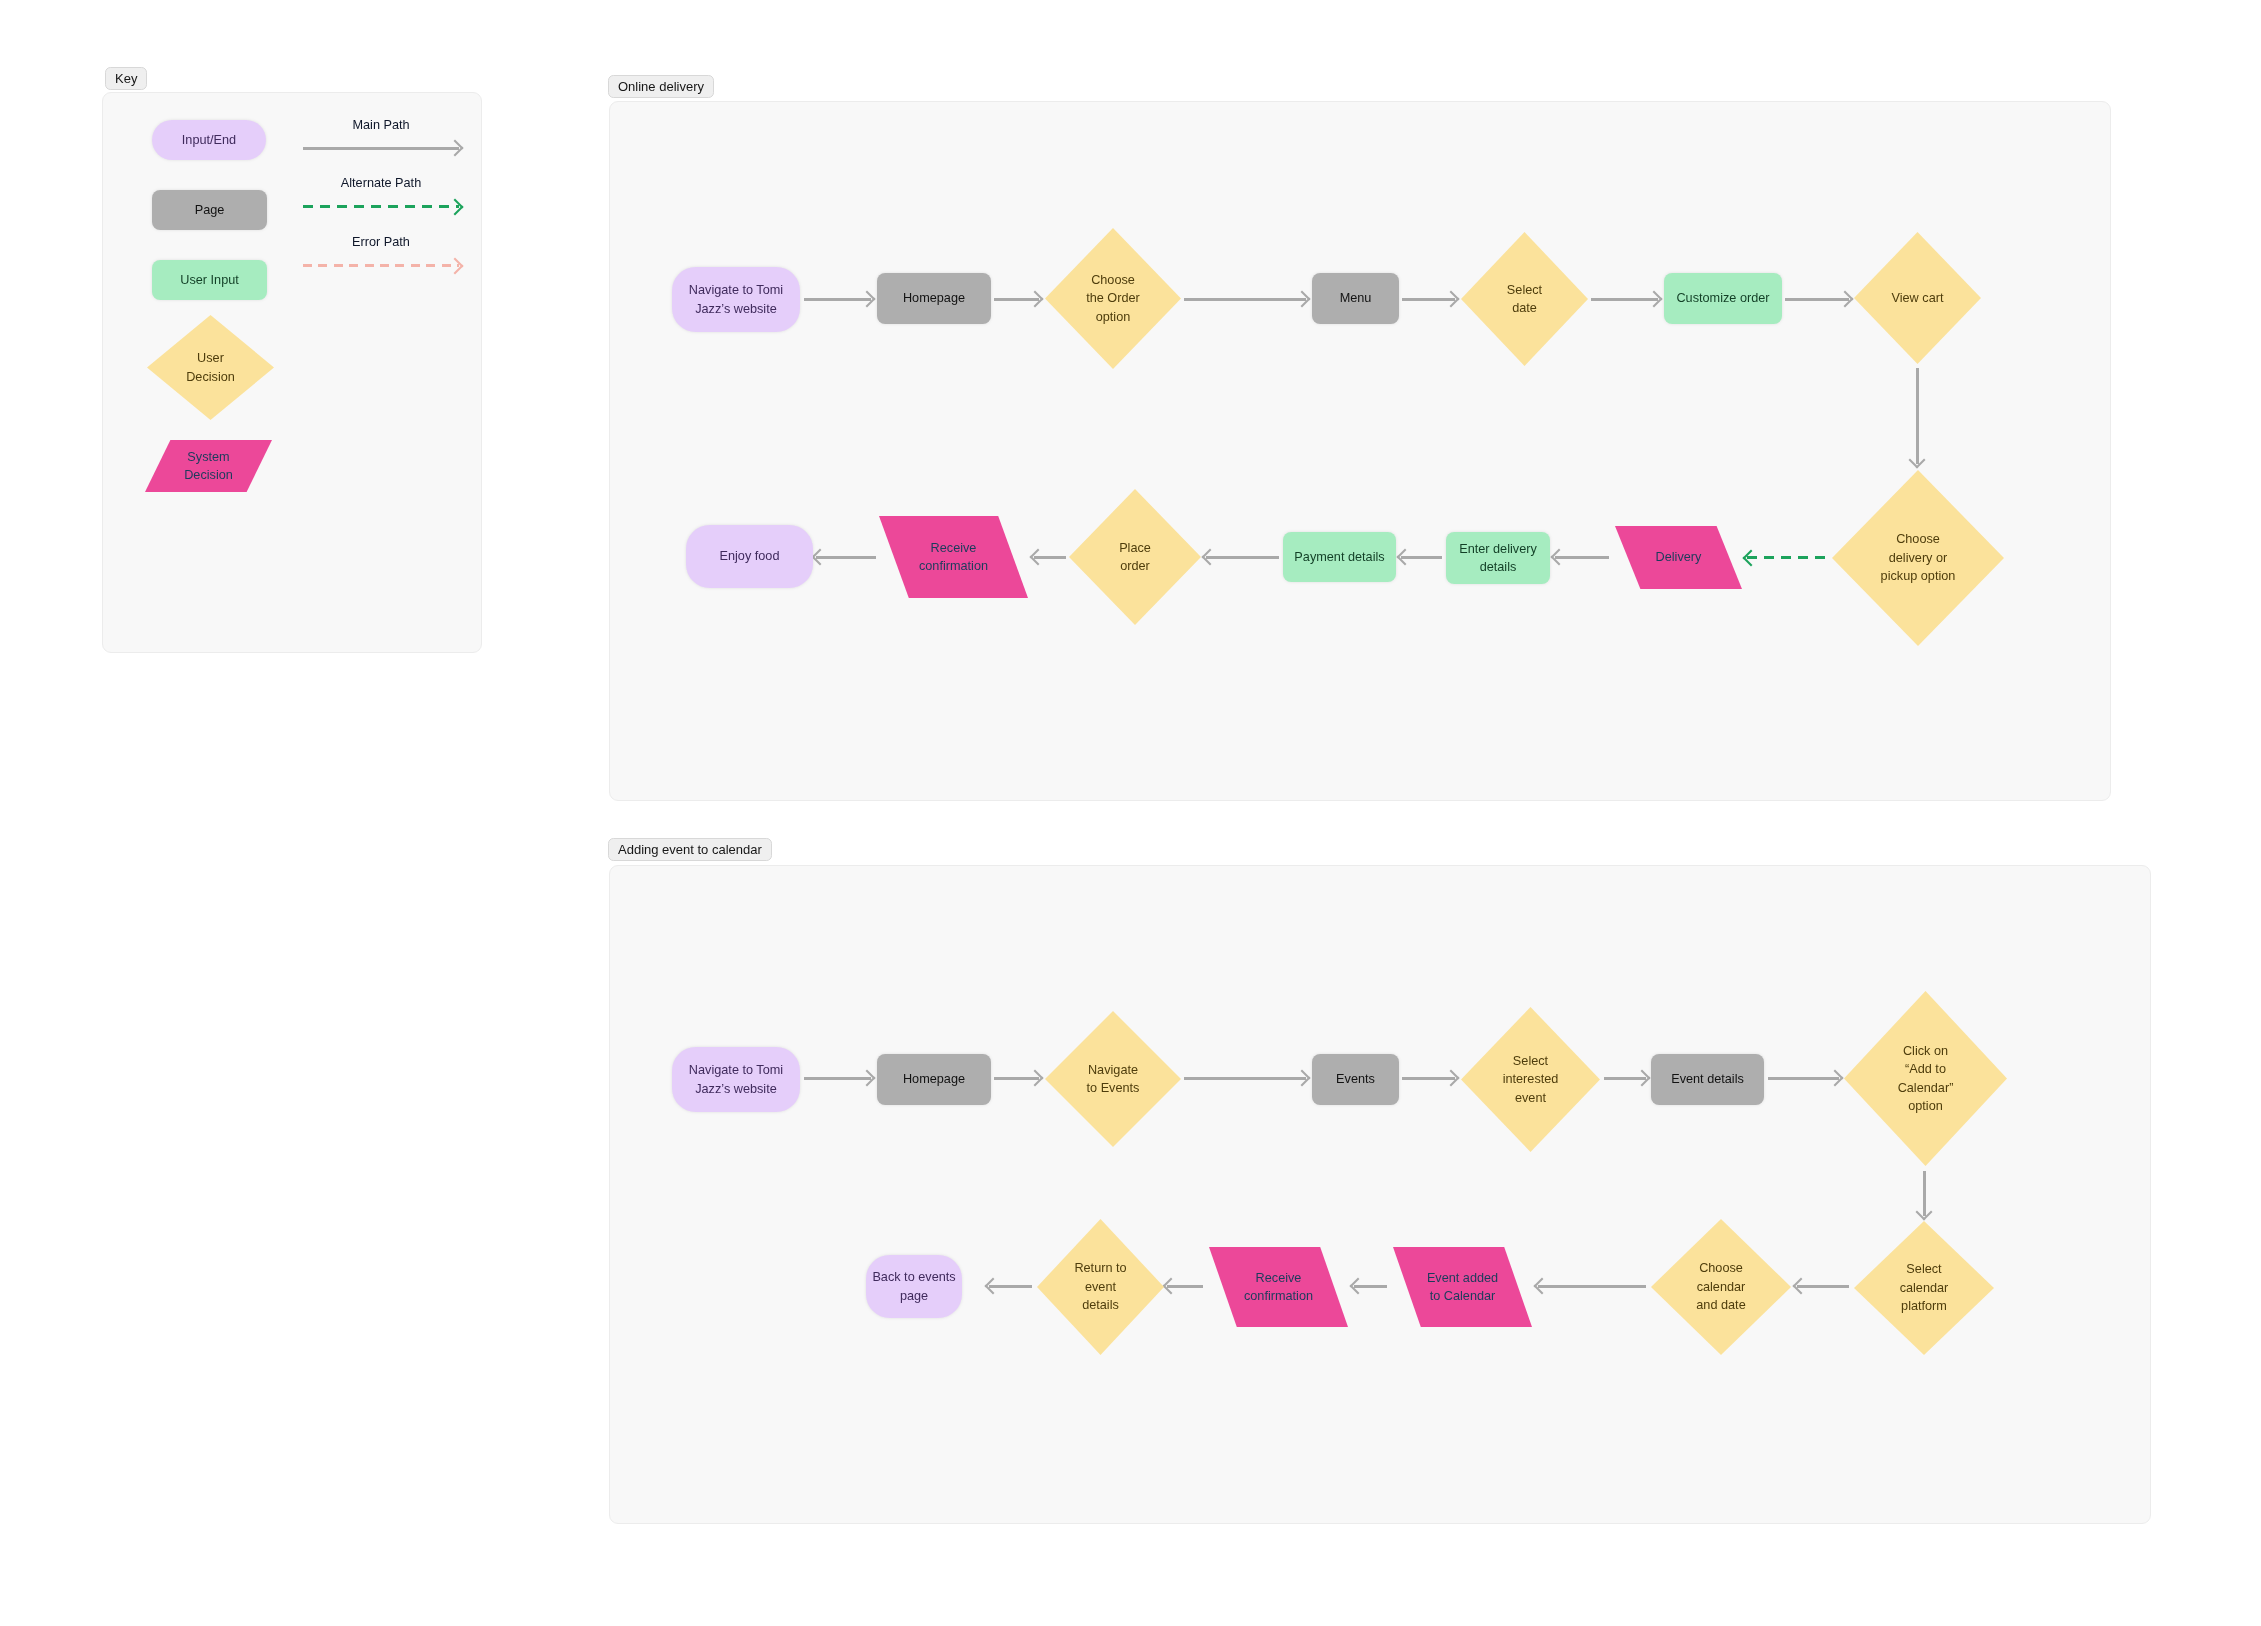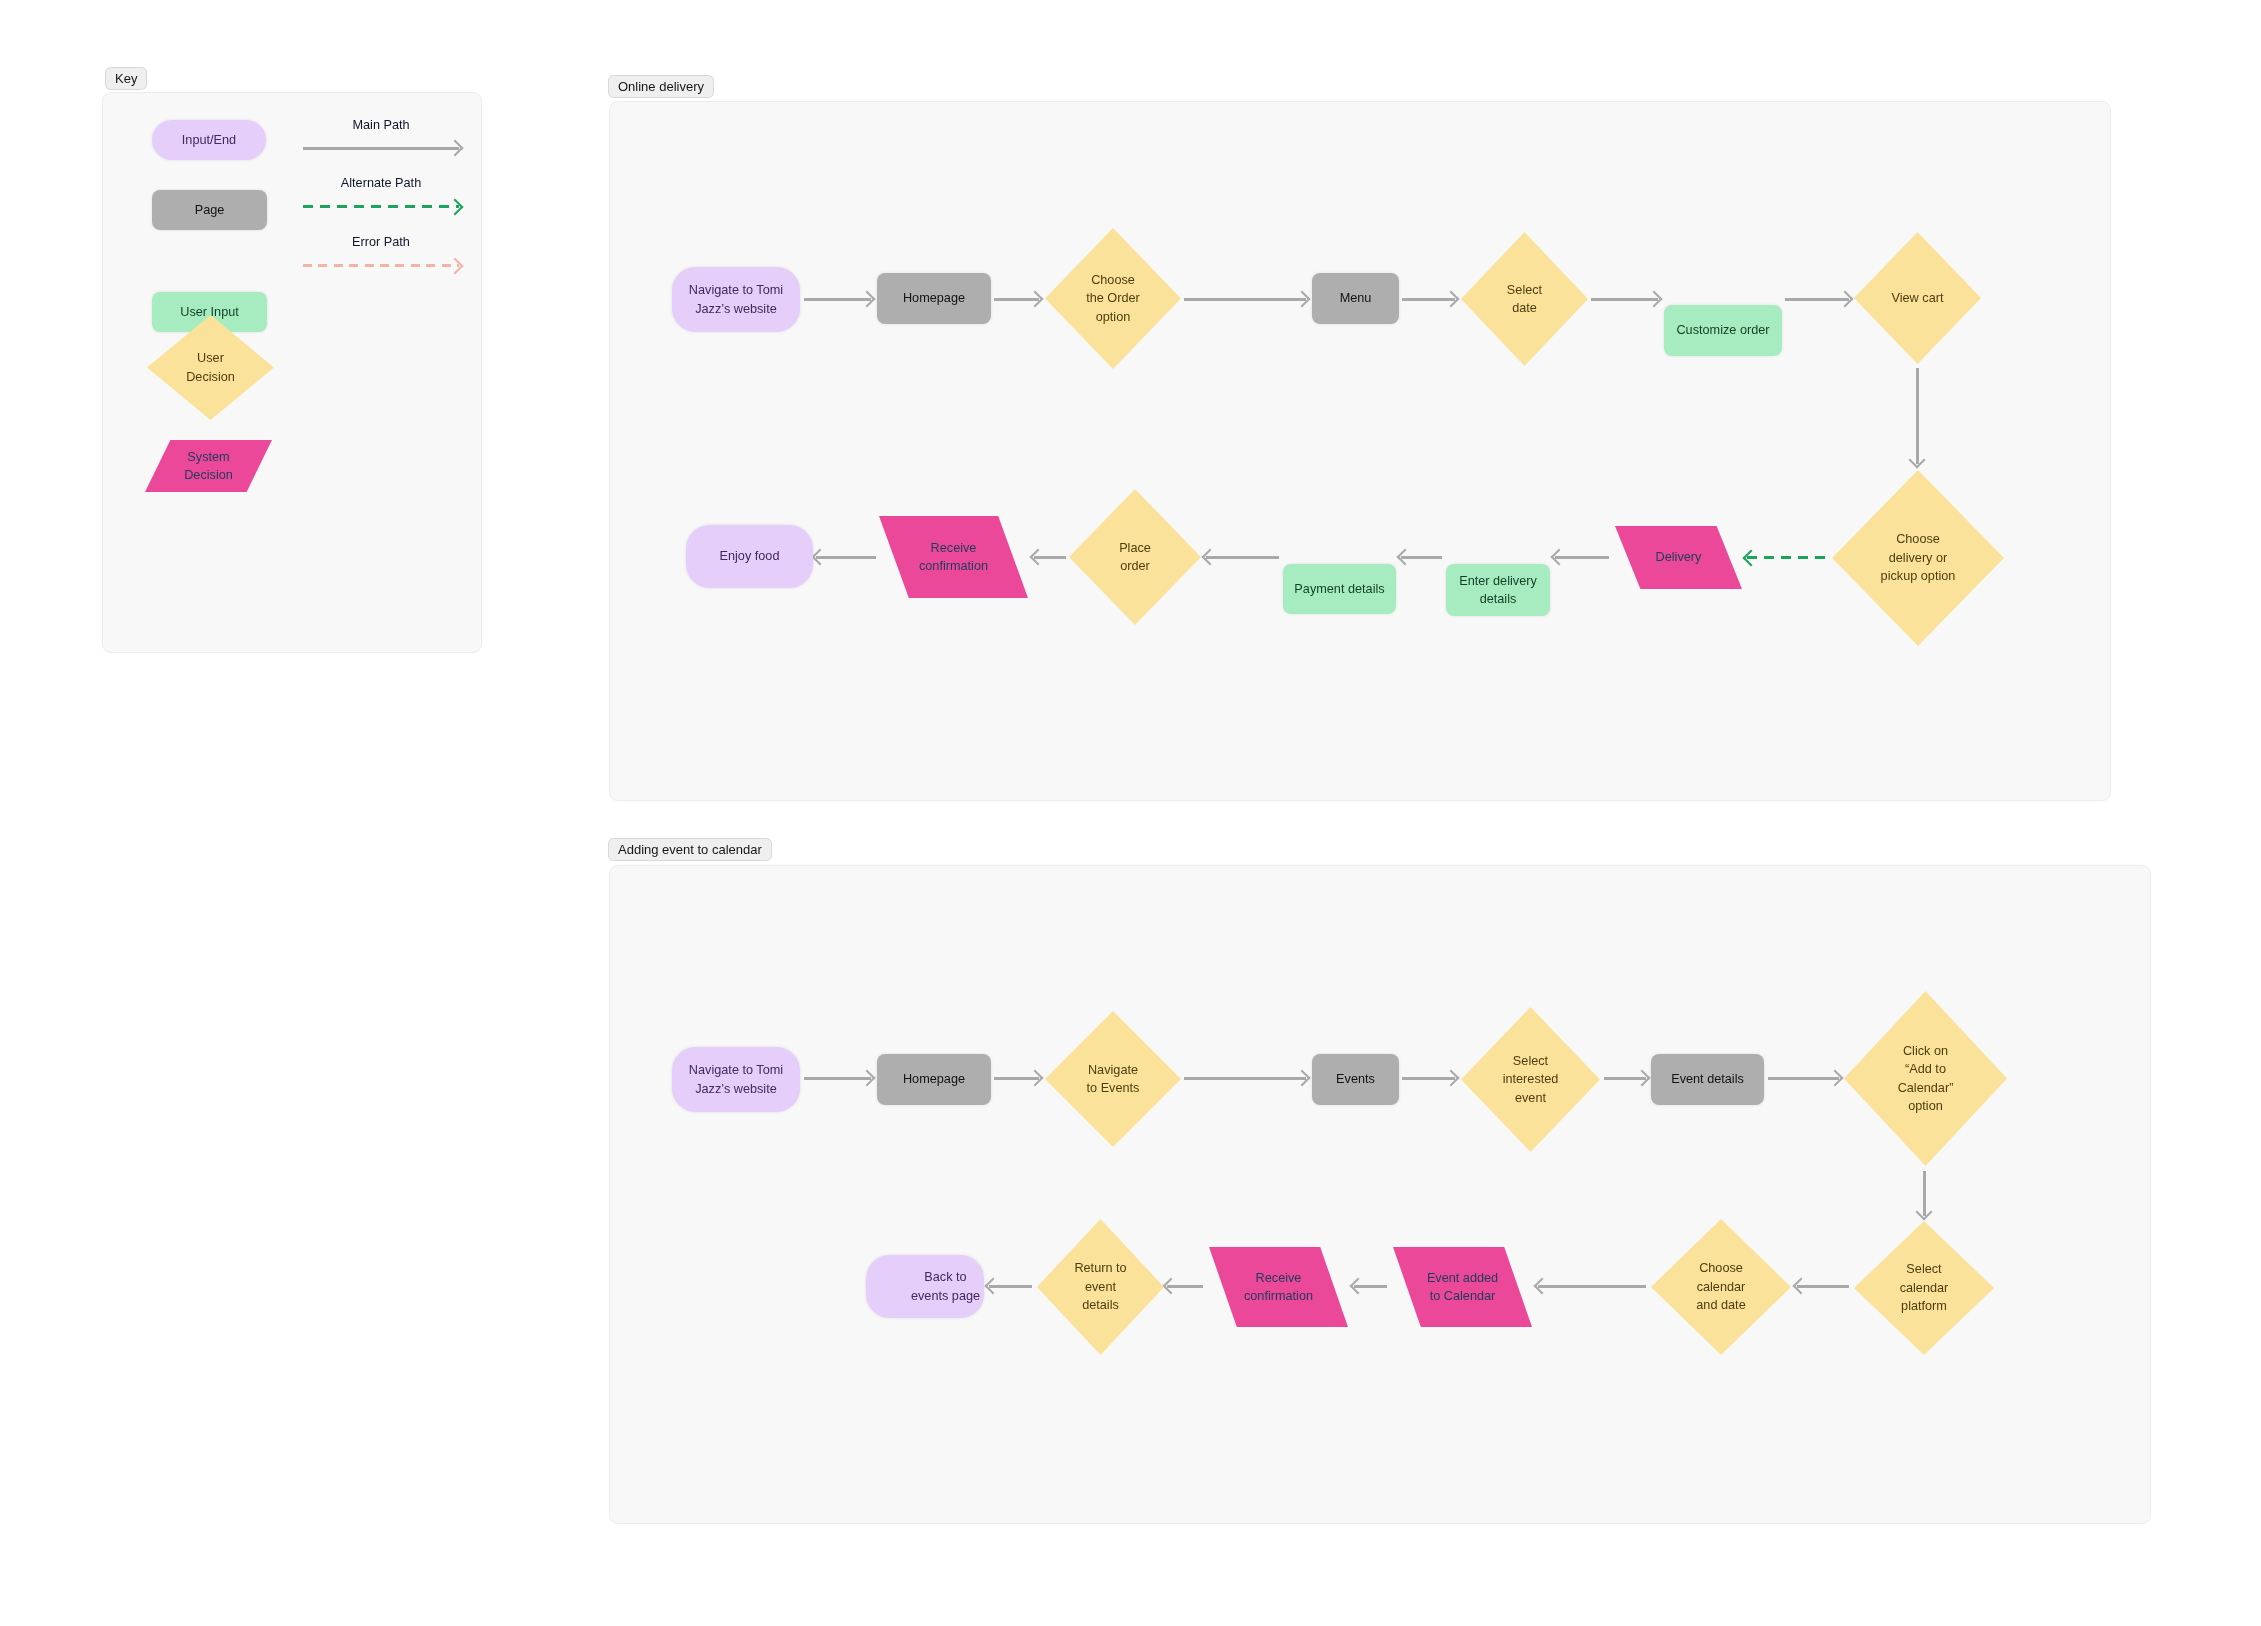"User Input" .greenb { margin-top: 32px -> none }
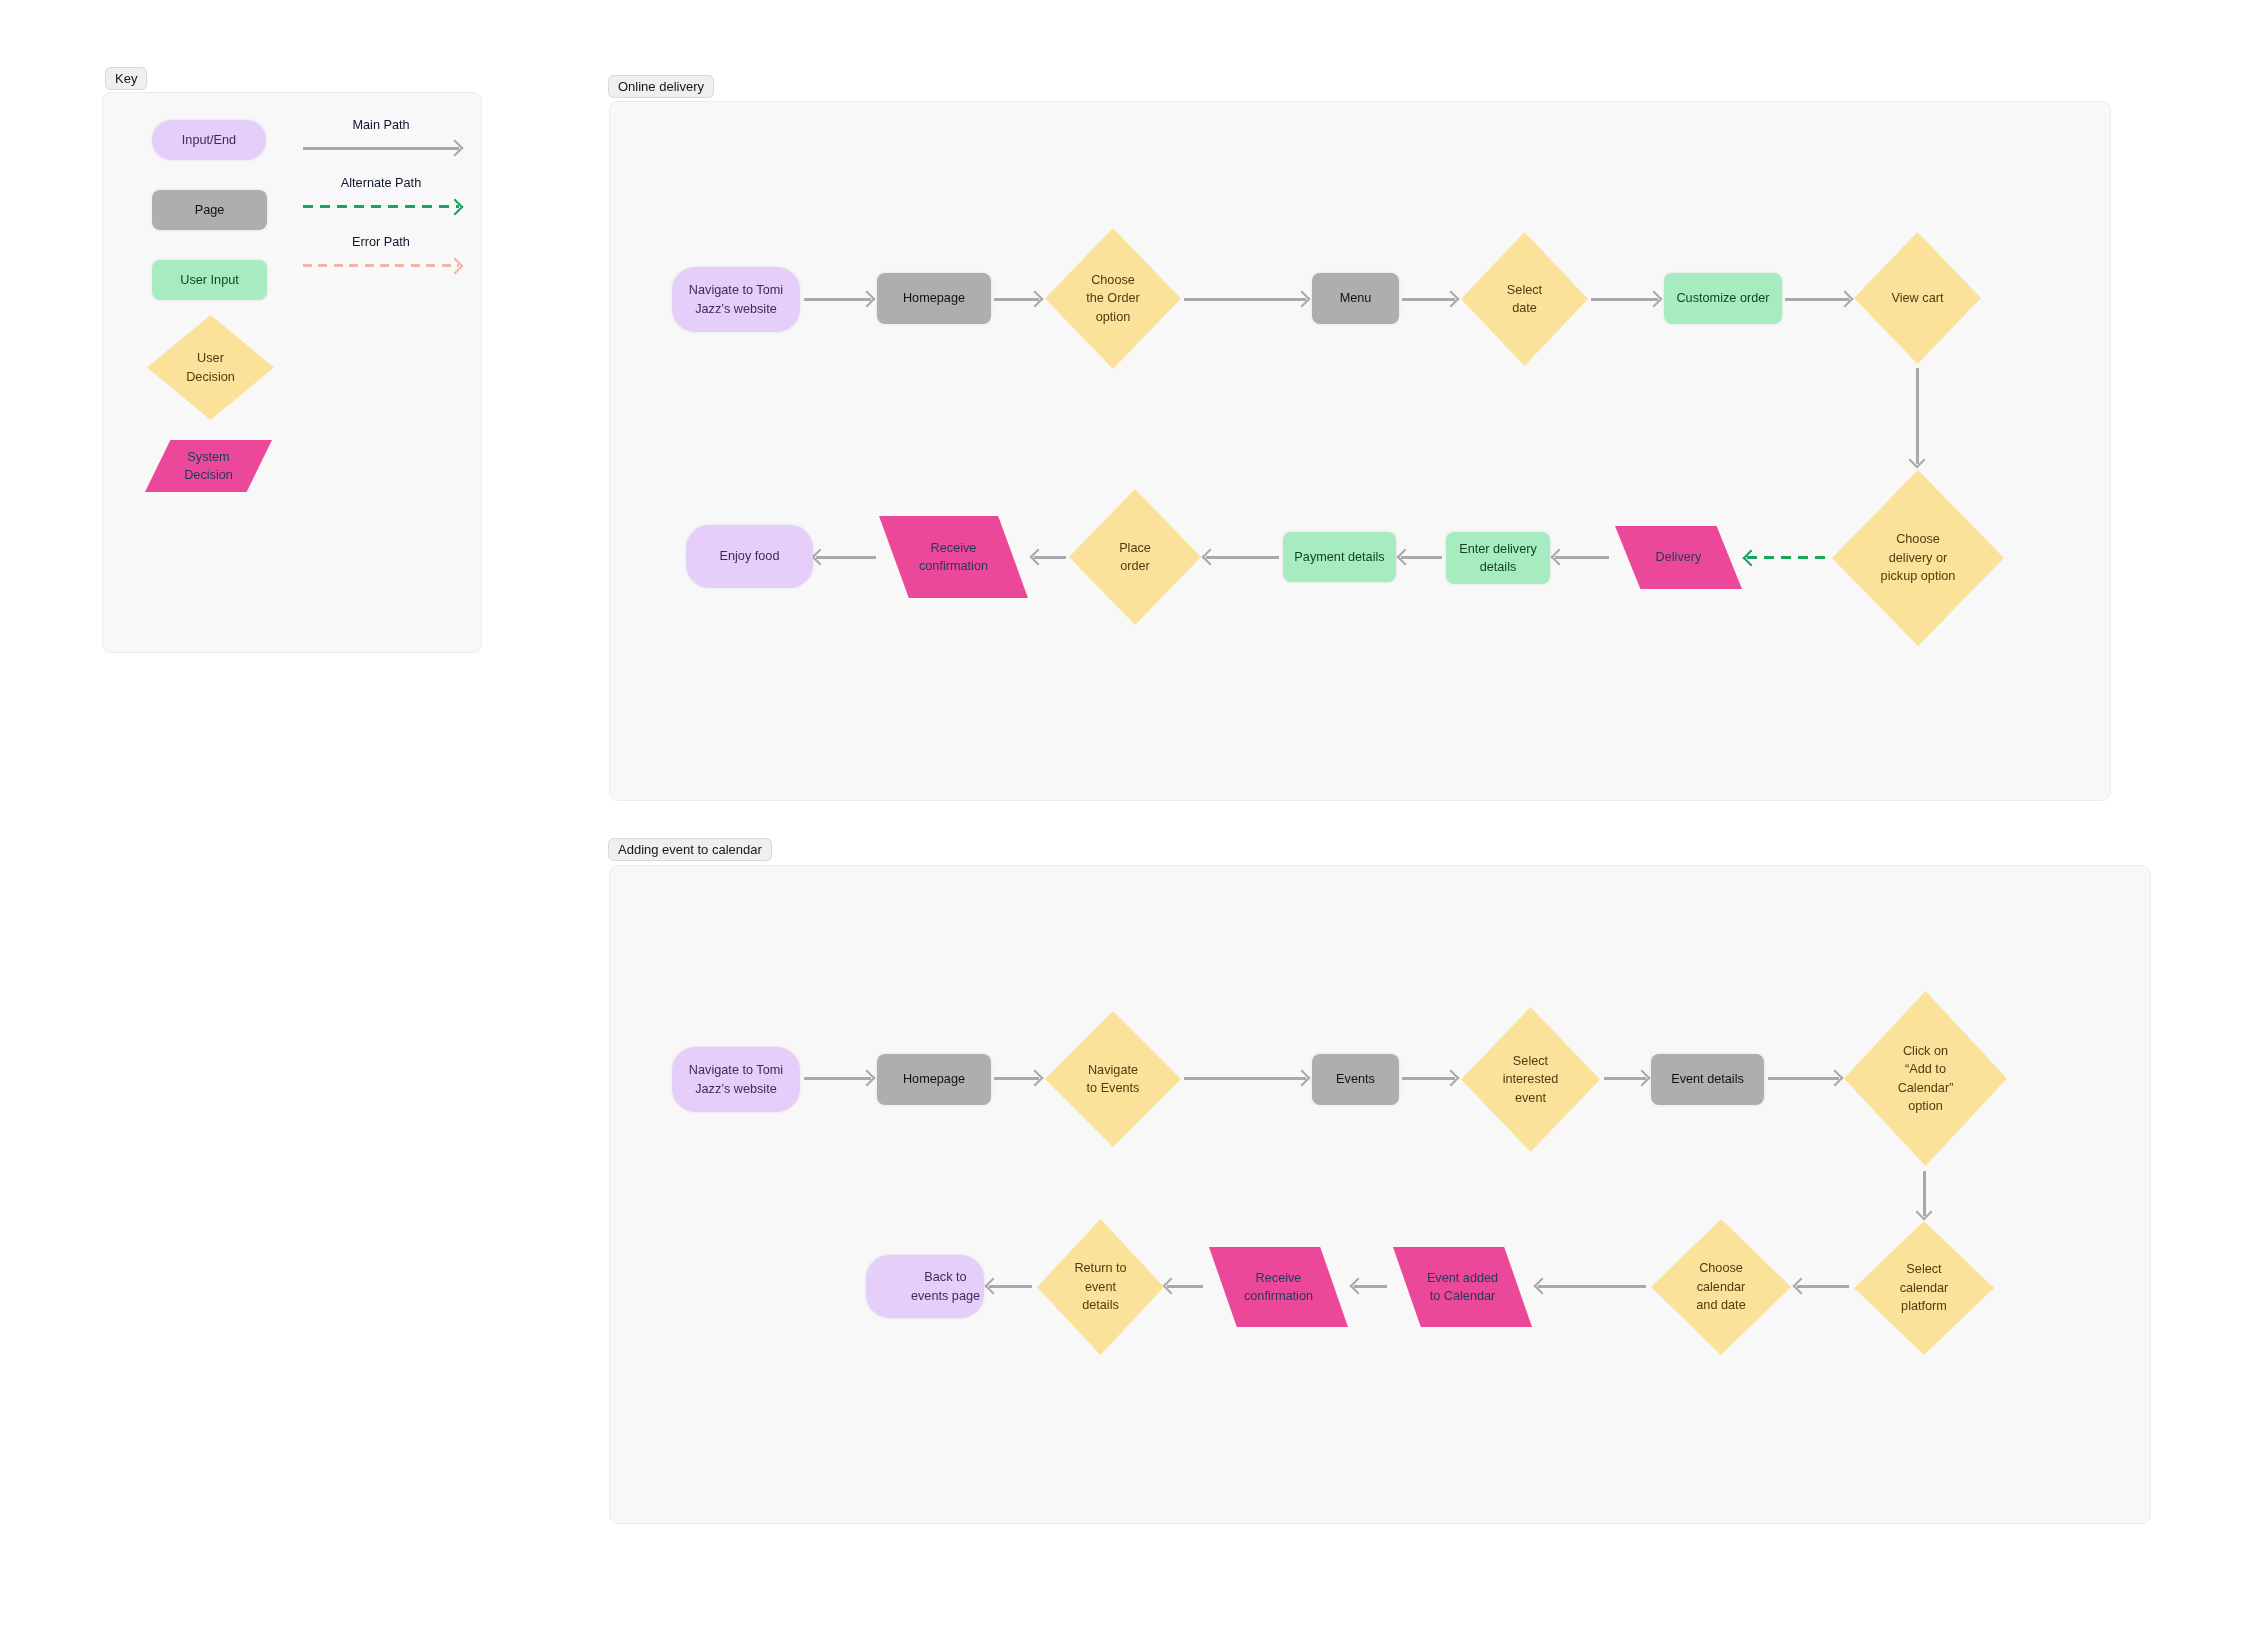"Back to events page" div.node { padding-left: 41px -> none; width: 118px -> 96px }
